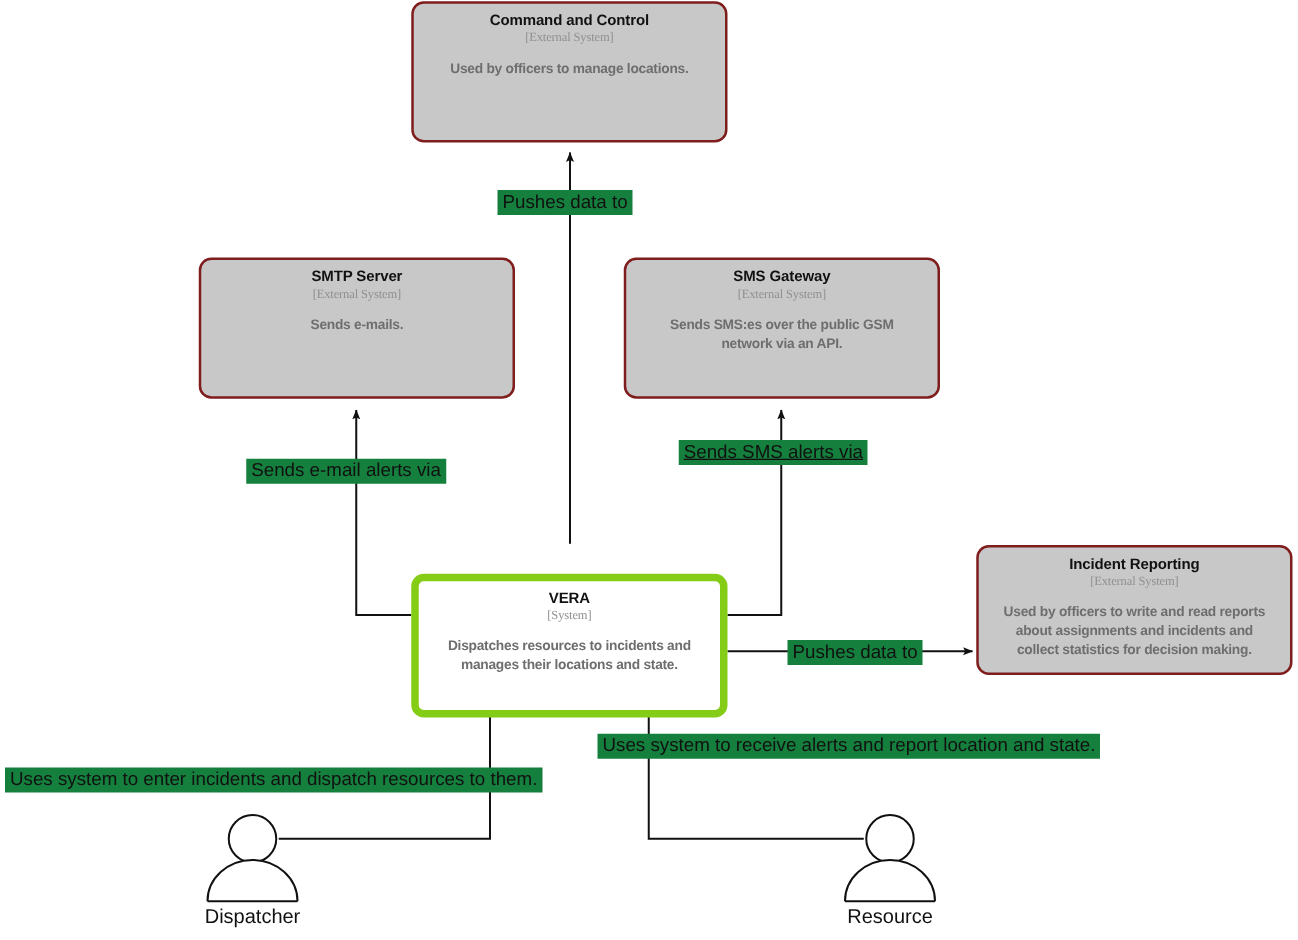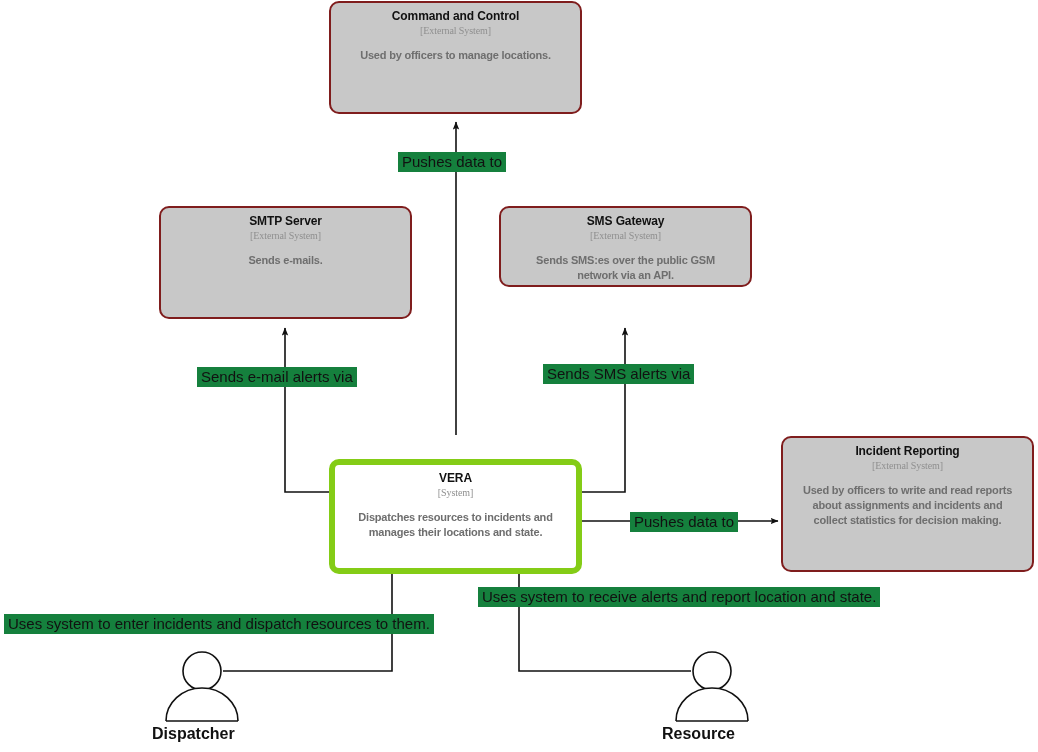"SMS Gateway" div.node { height: 81px -> 113px }
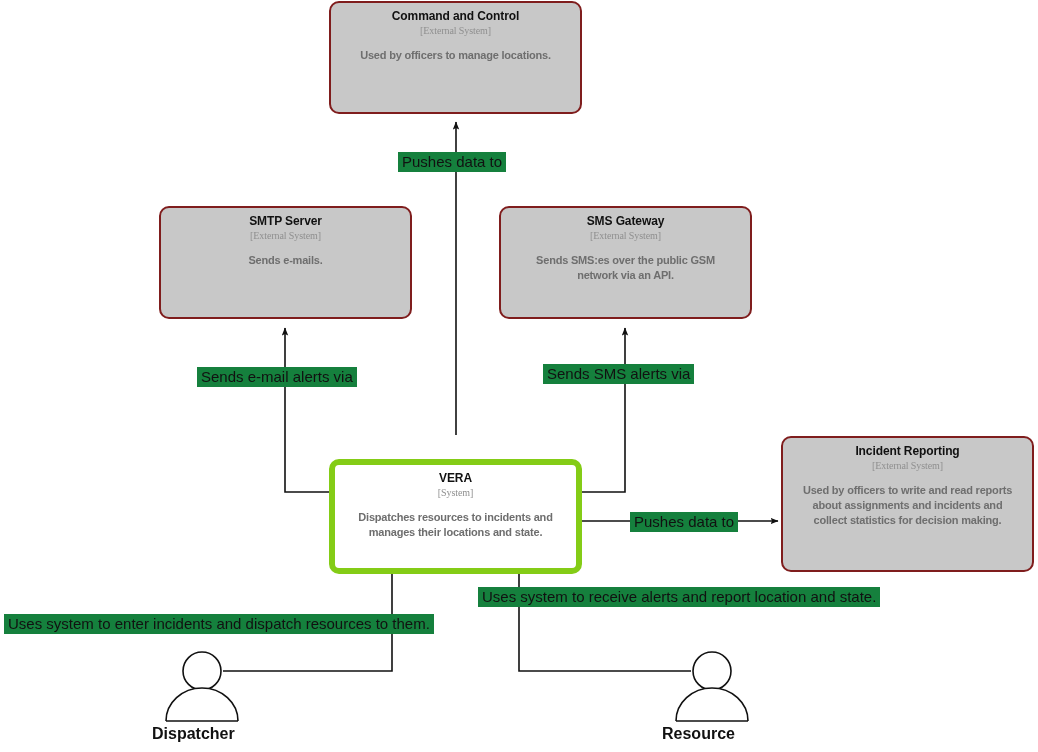"Sends SMS alerts via" div.edge-label { text-decoration: none -> underline; top: 364px -> 352px }
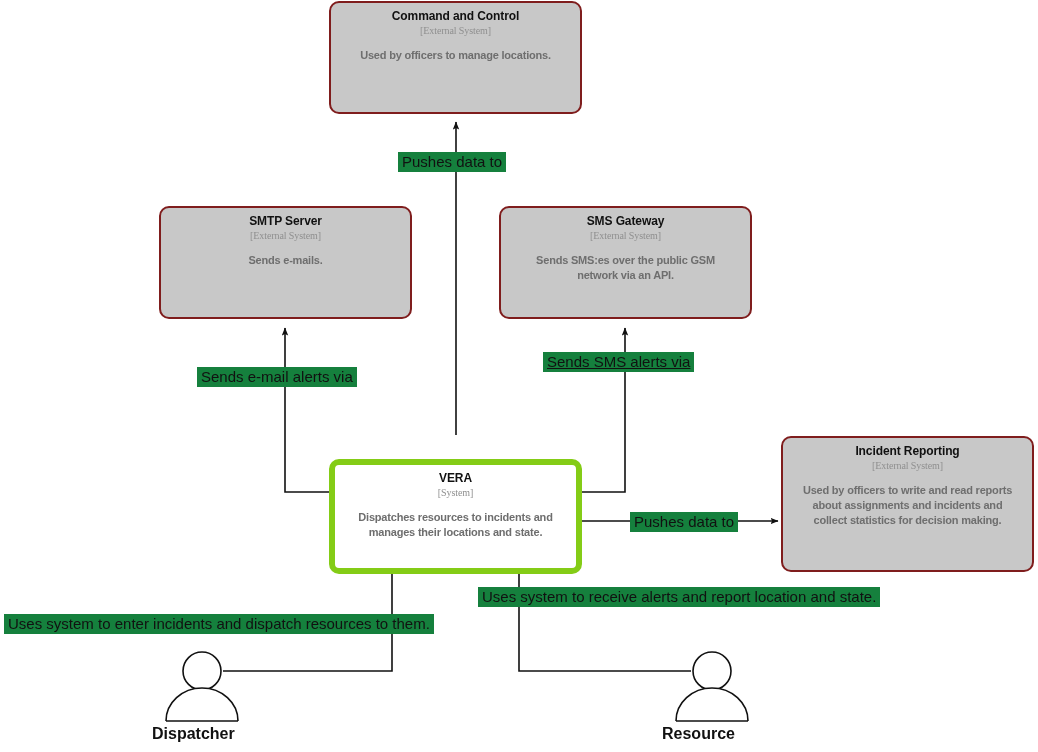"Incident Reporting" div.node { height: 136px -> 104px }
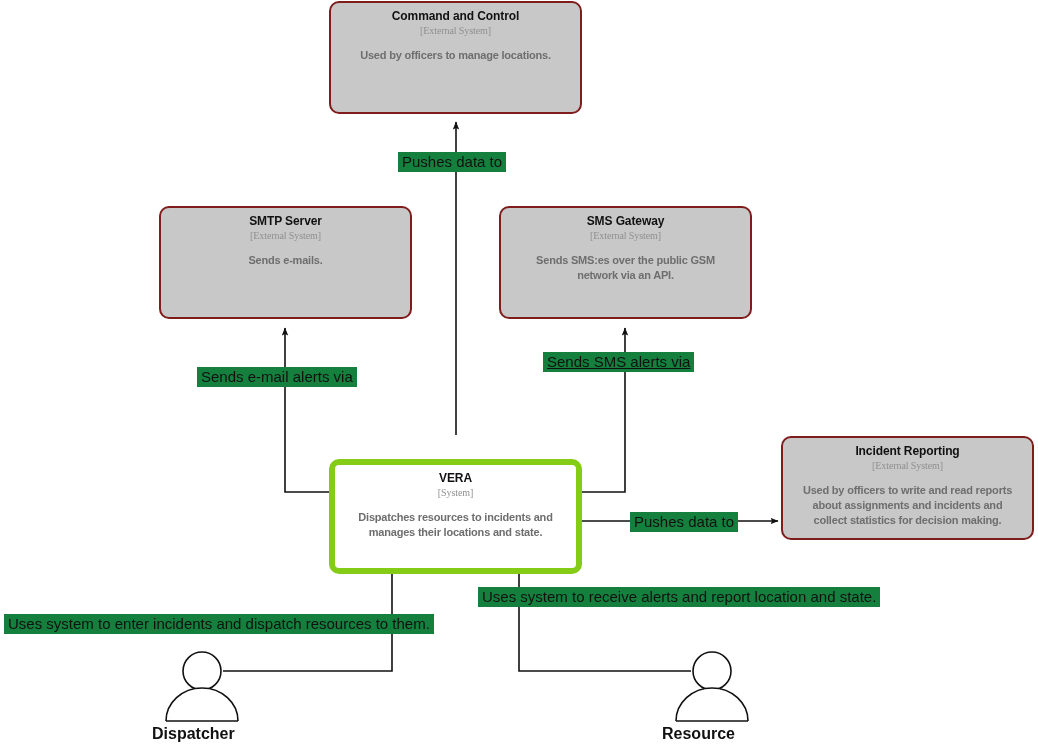"Dispatcher" .actor { font-weight: bold -> none; text-align: left -> center }
